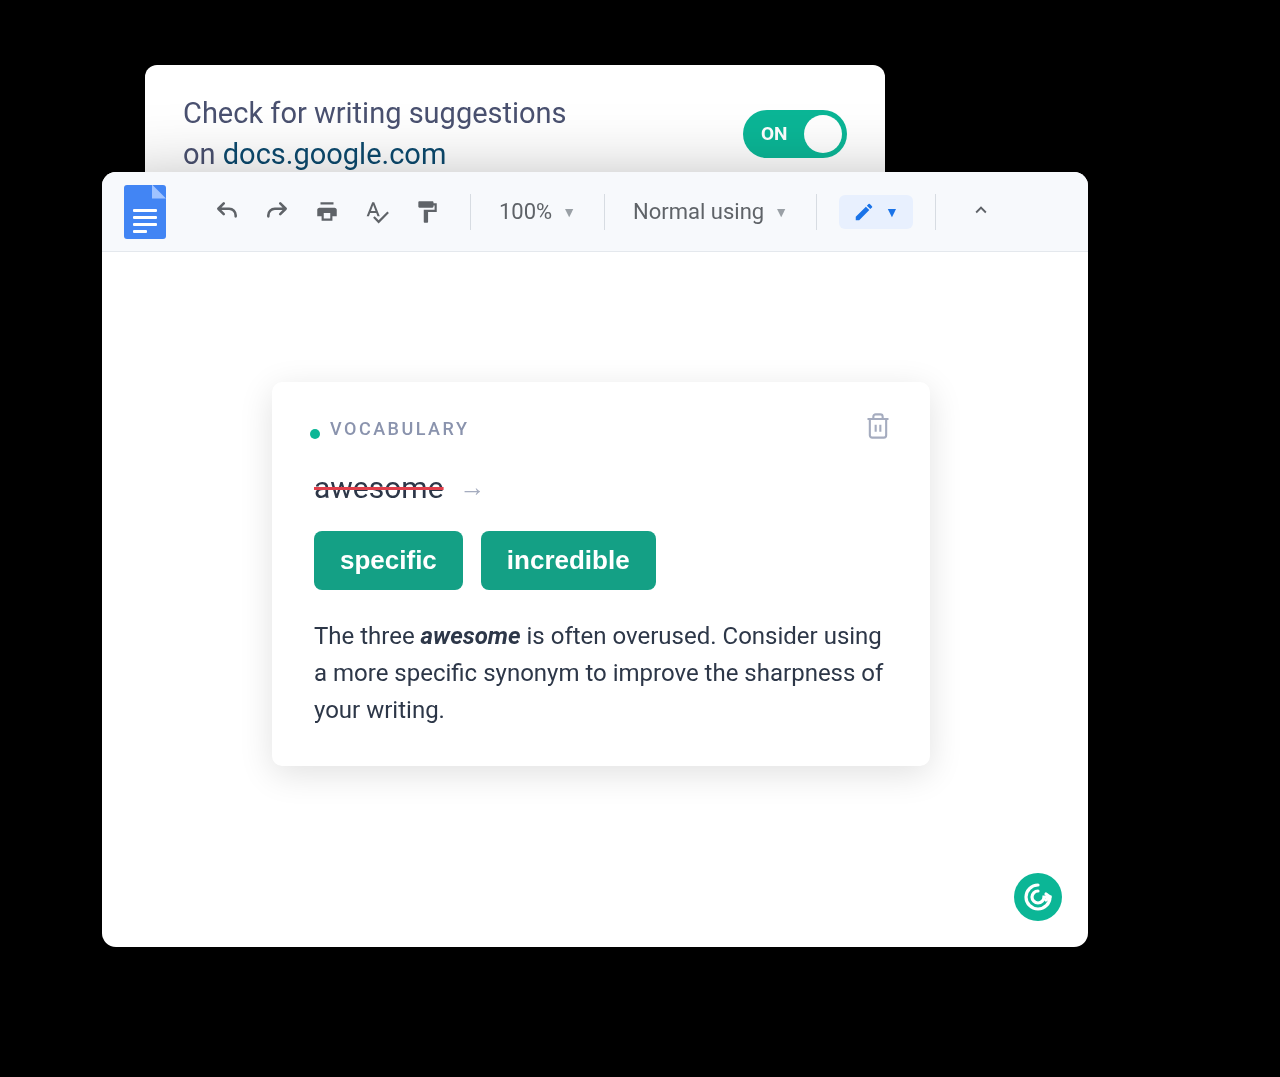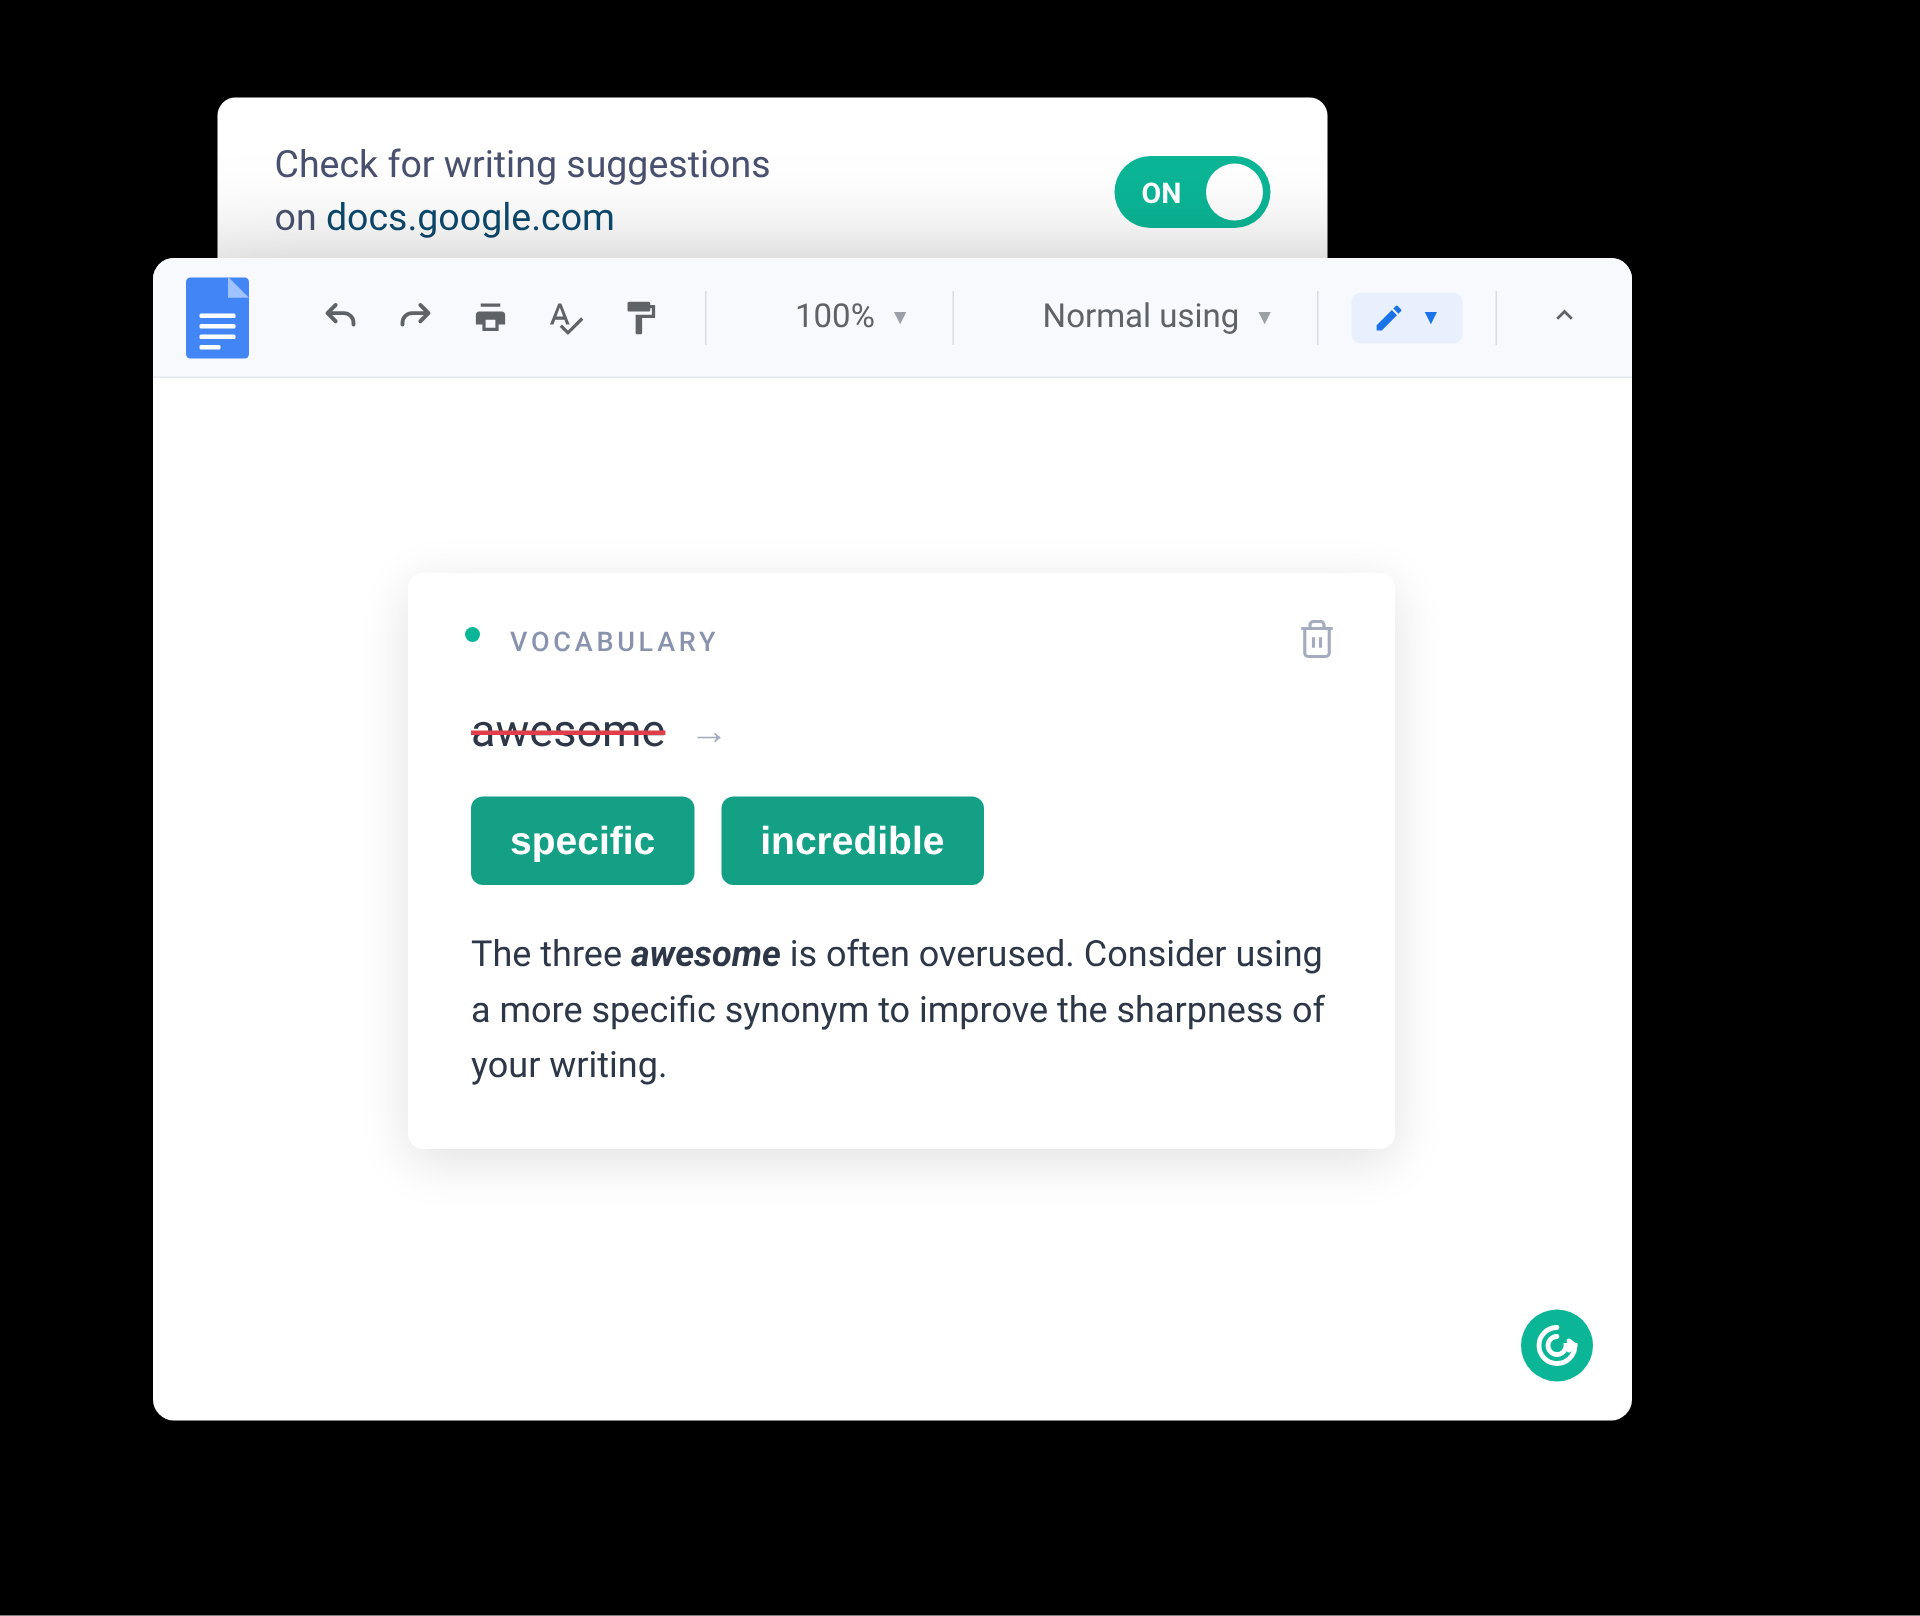"Check for writing suggestions" .settings-text { font-size: 25px -> 29px }
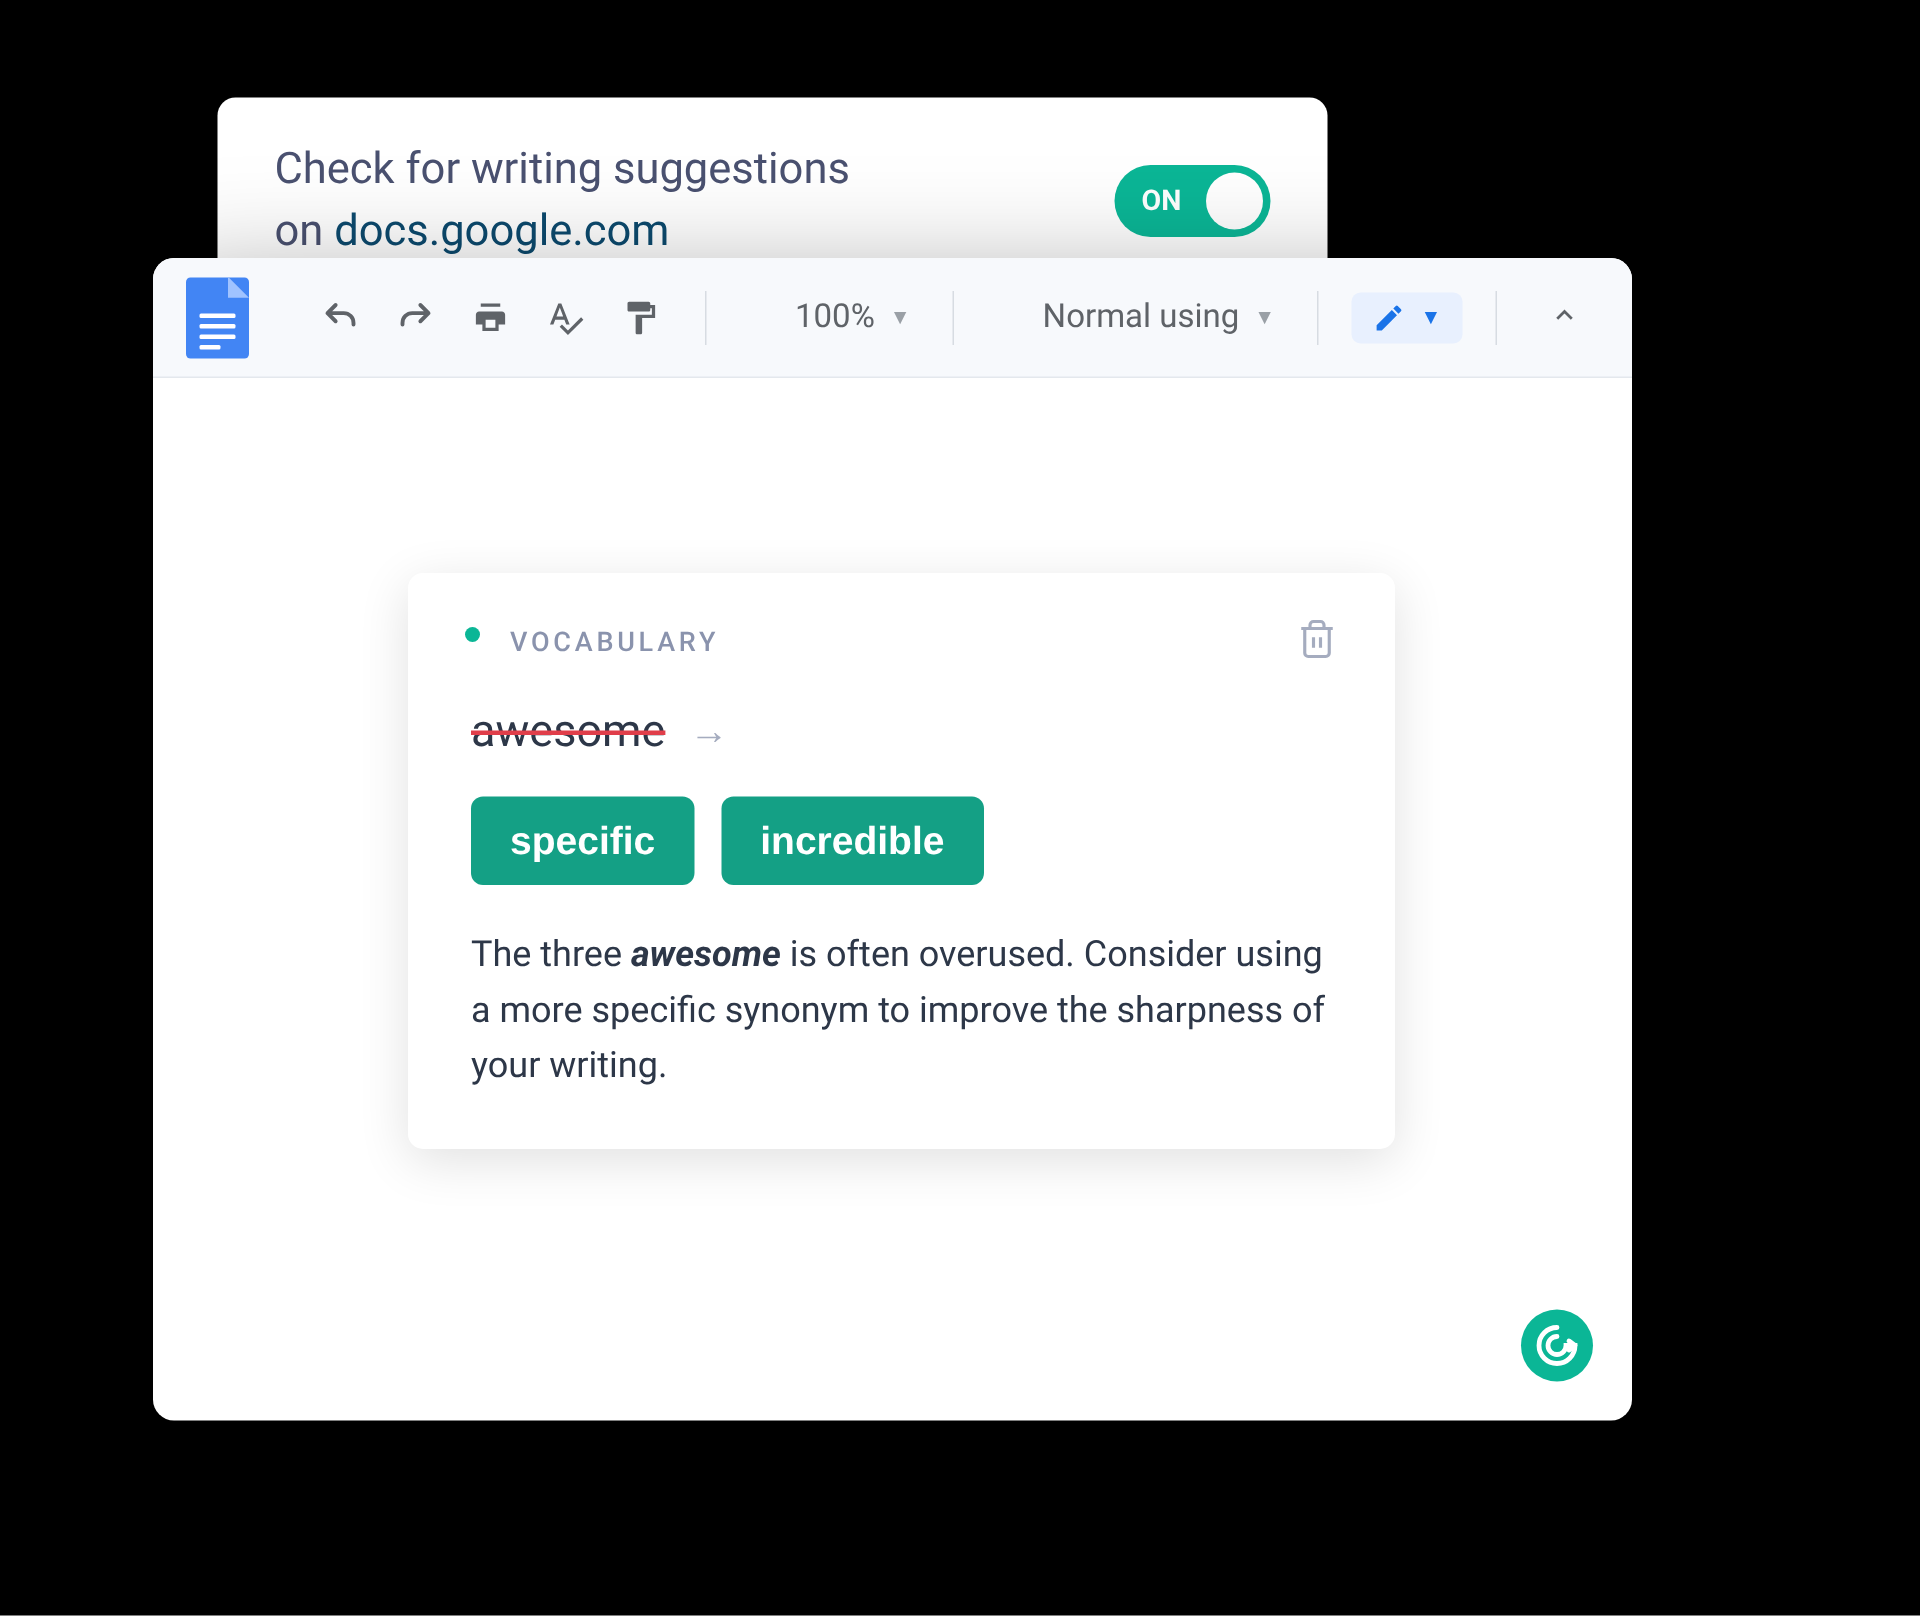"100%" .tb-text { margin-left: 31px -> none }
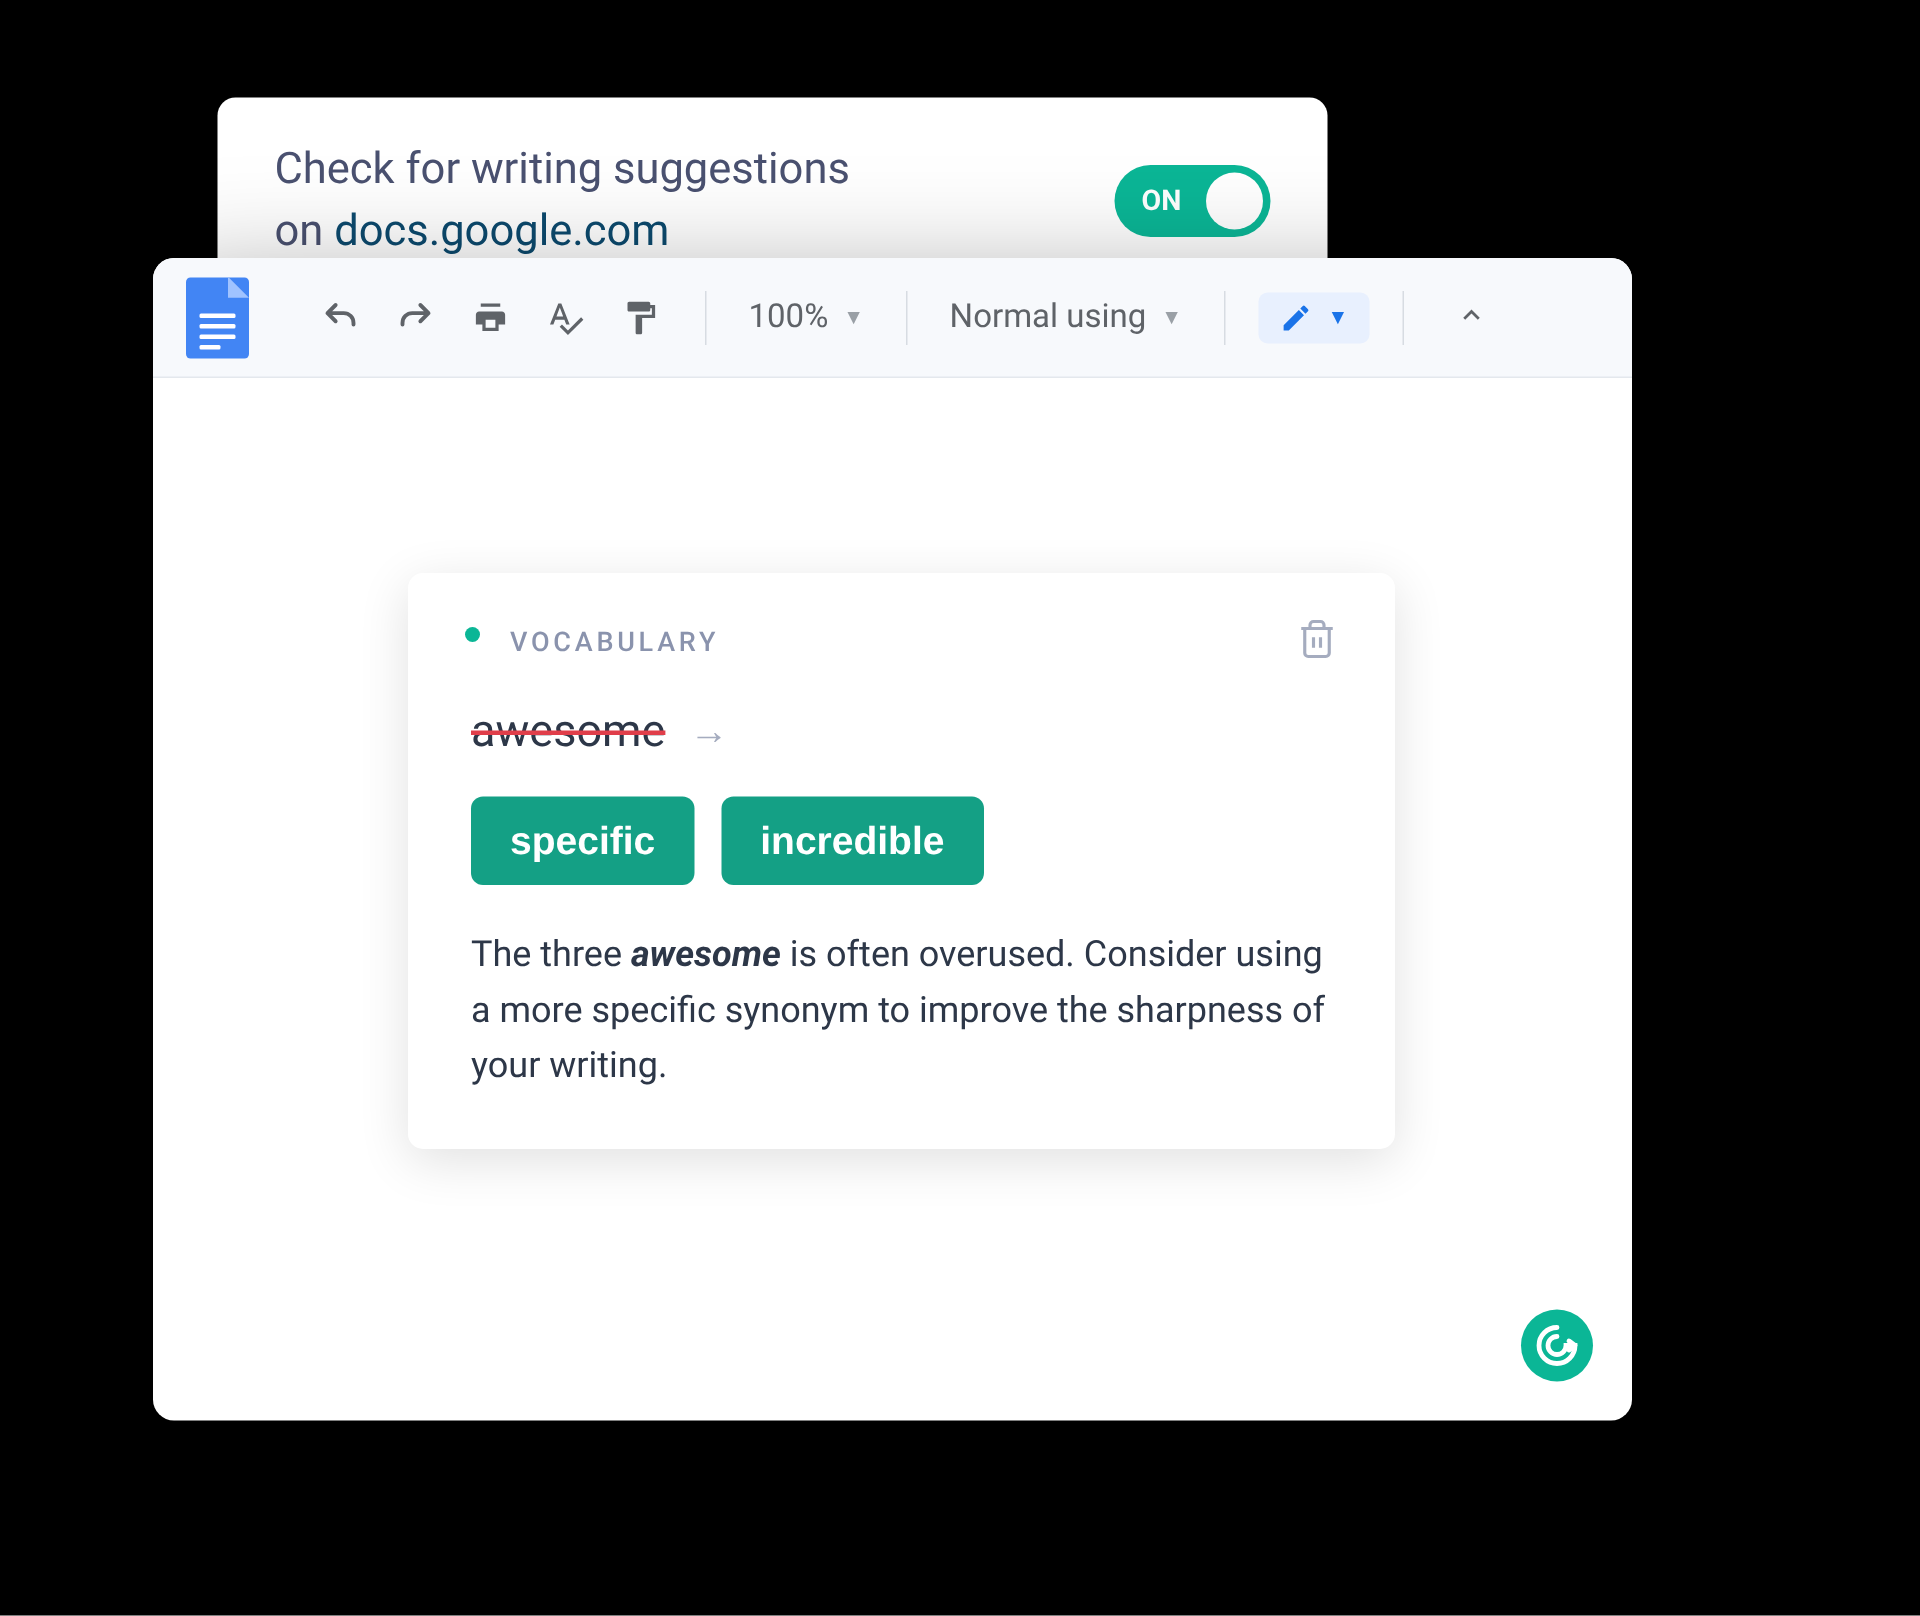"VOCABULARY" .sugg-tag { align-items: flex-start -> flex-end; gap: 20px -> 10px }
